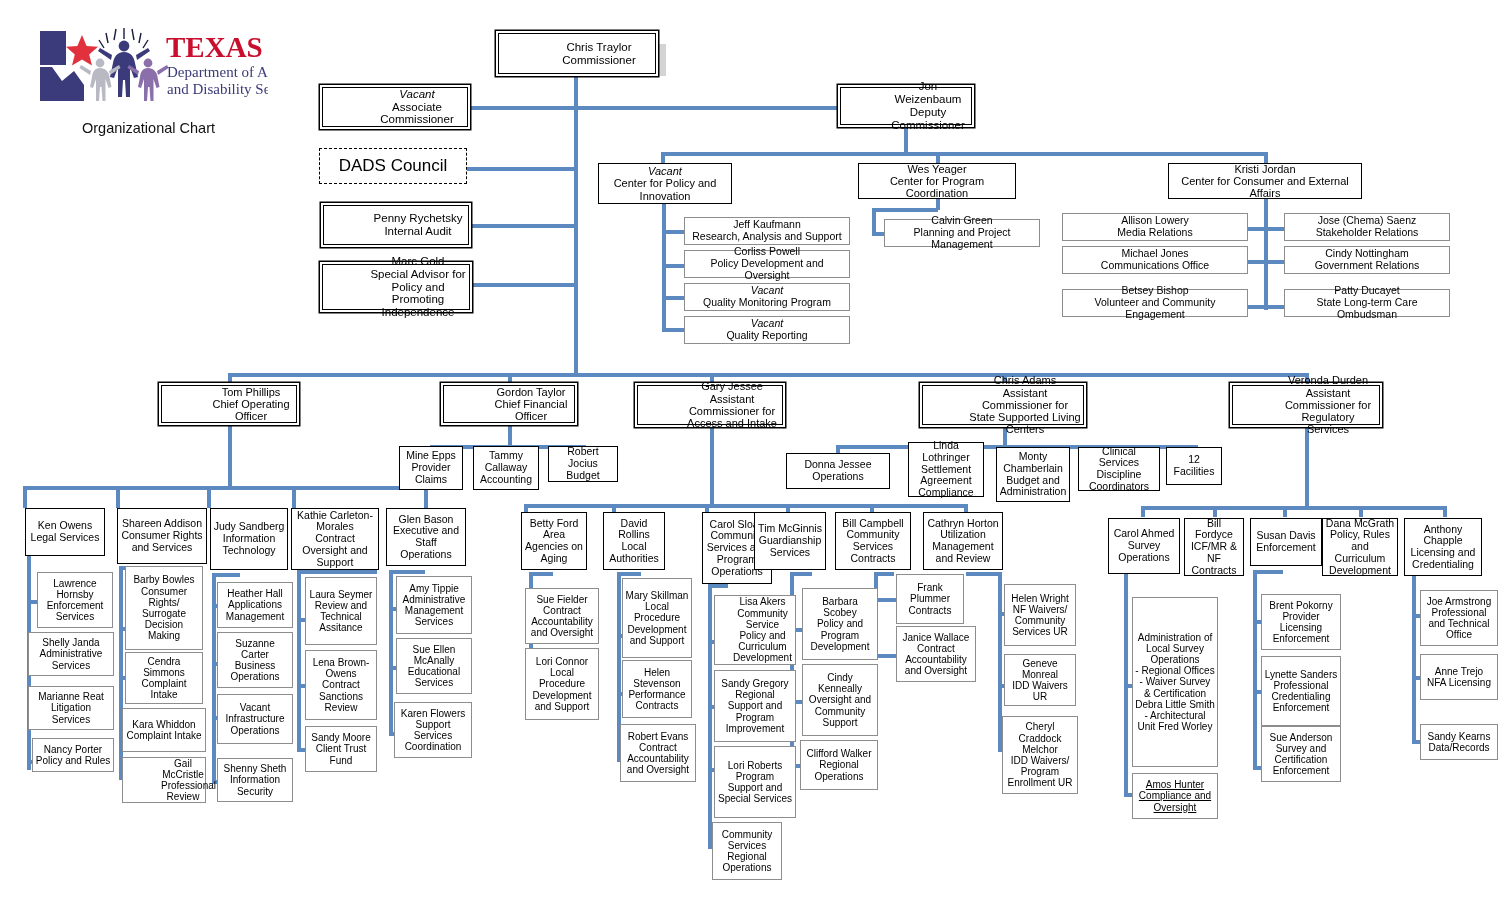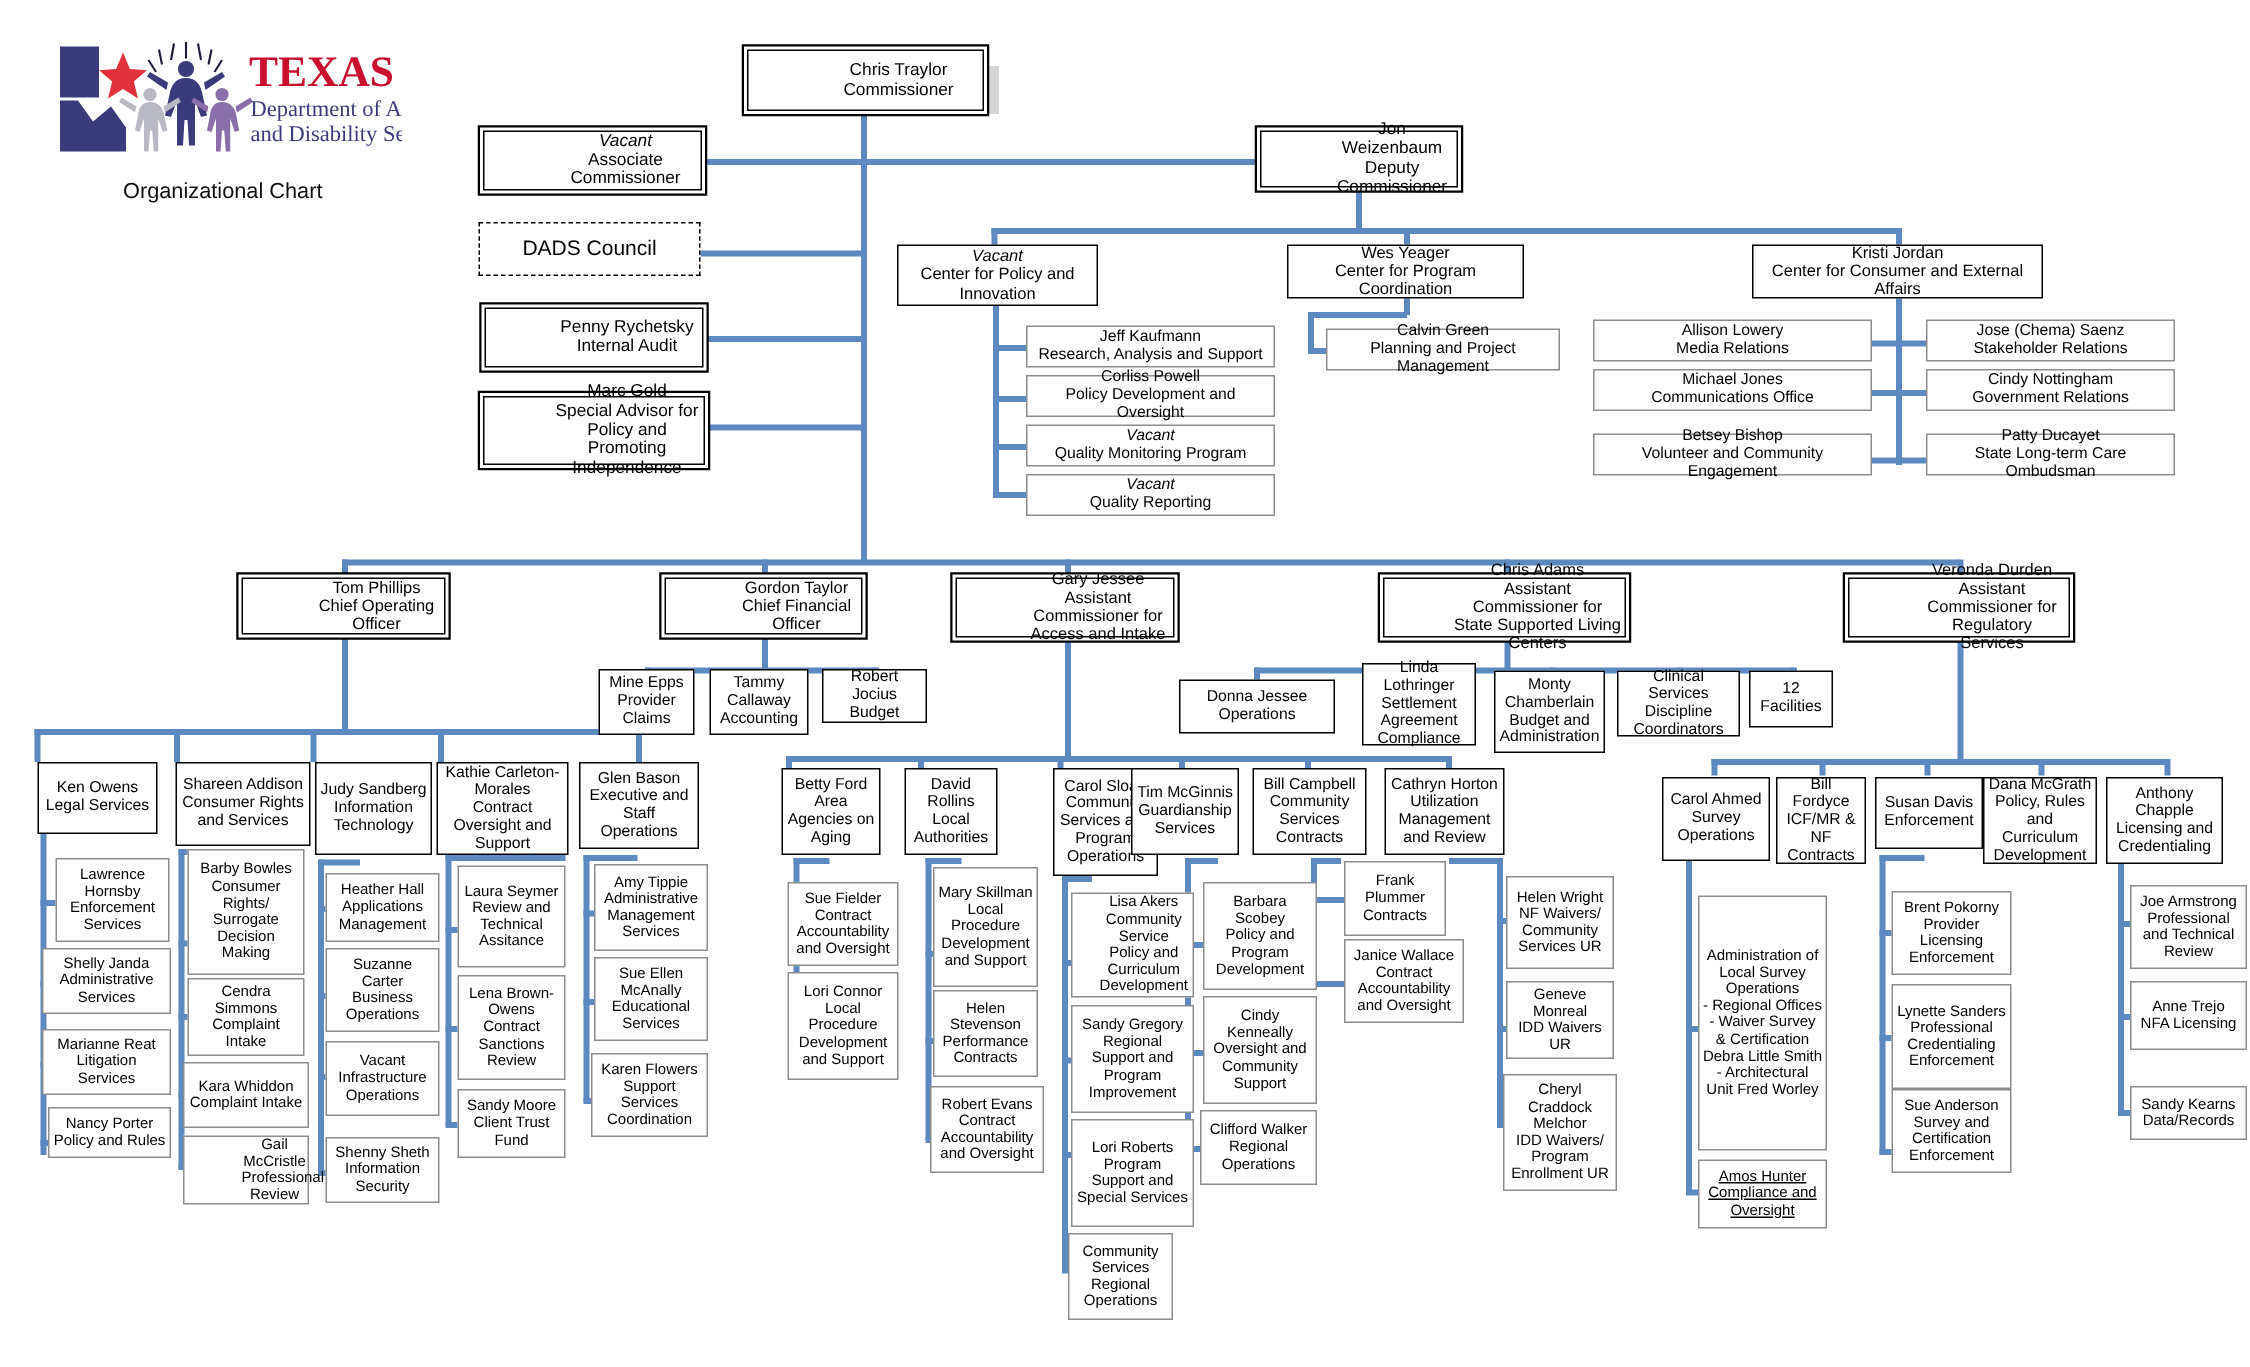"DADS Council" div.box { font-size: 14px -> 17px }
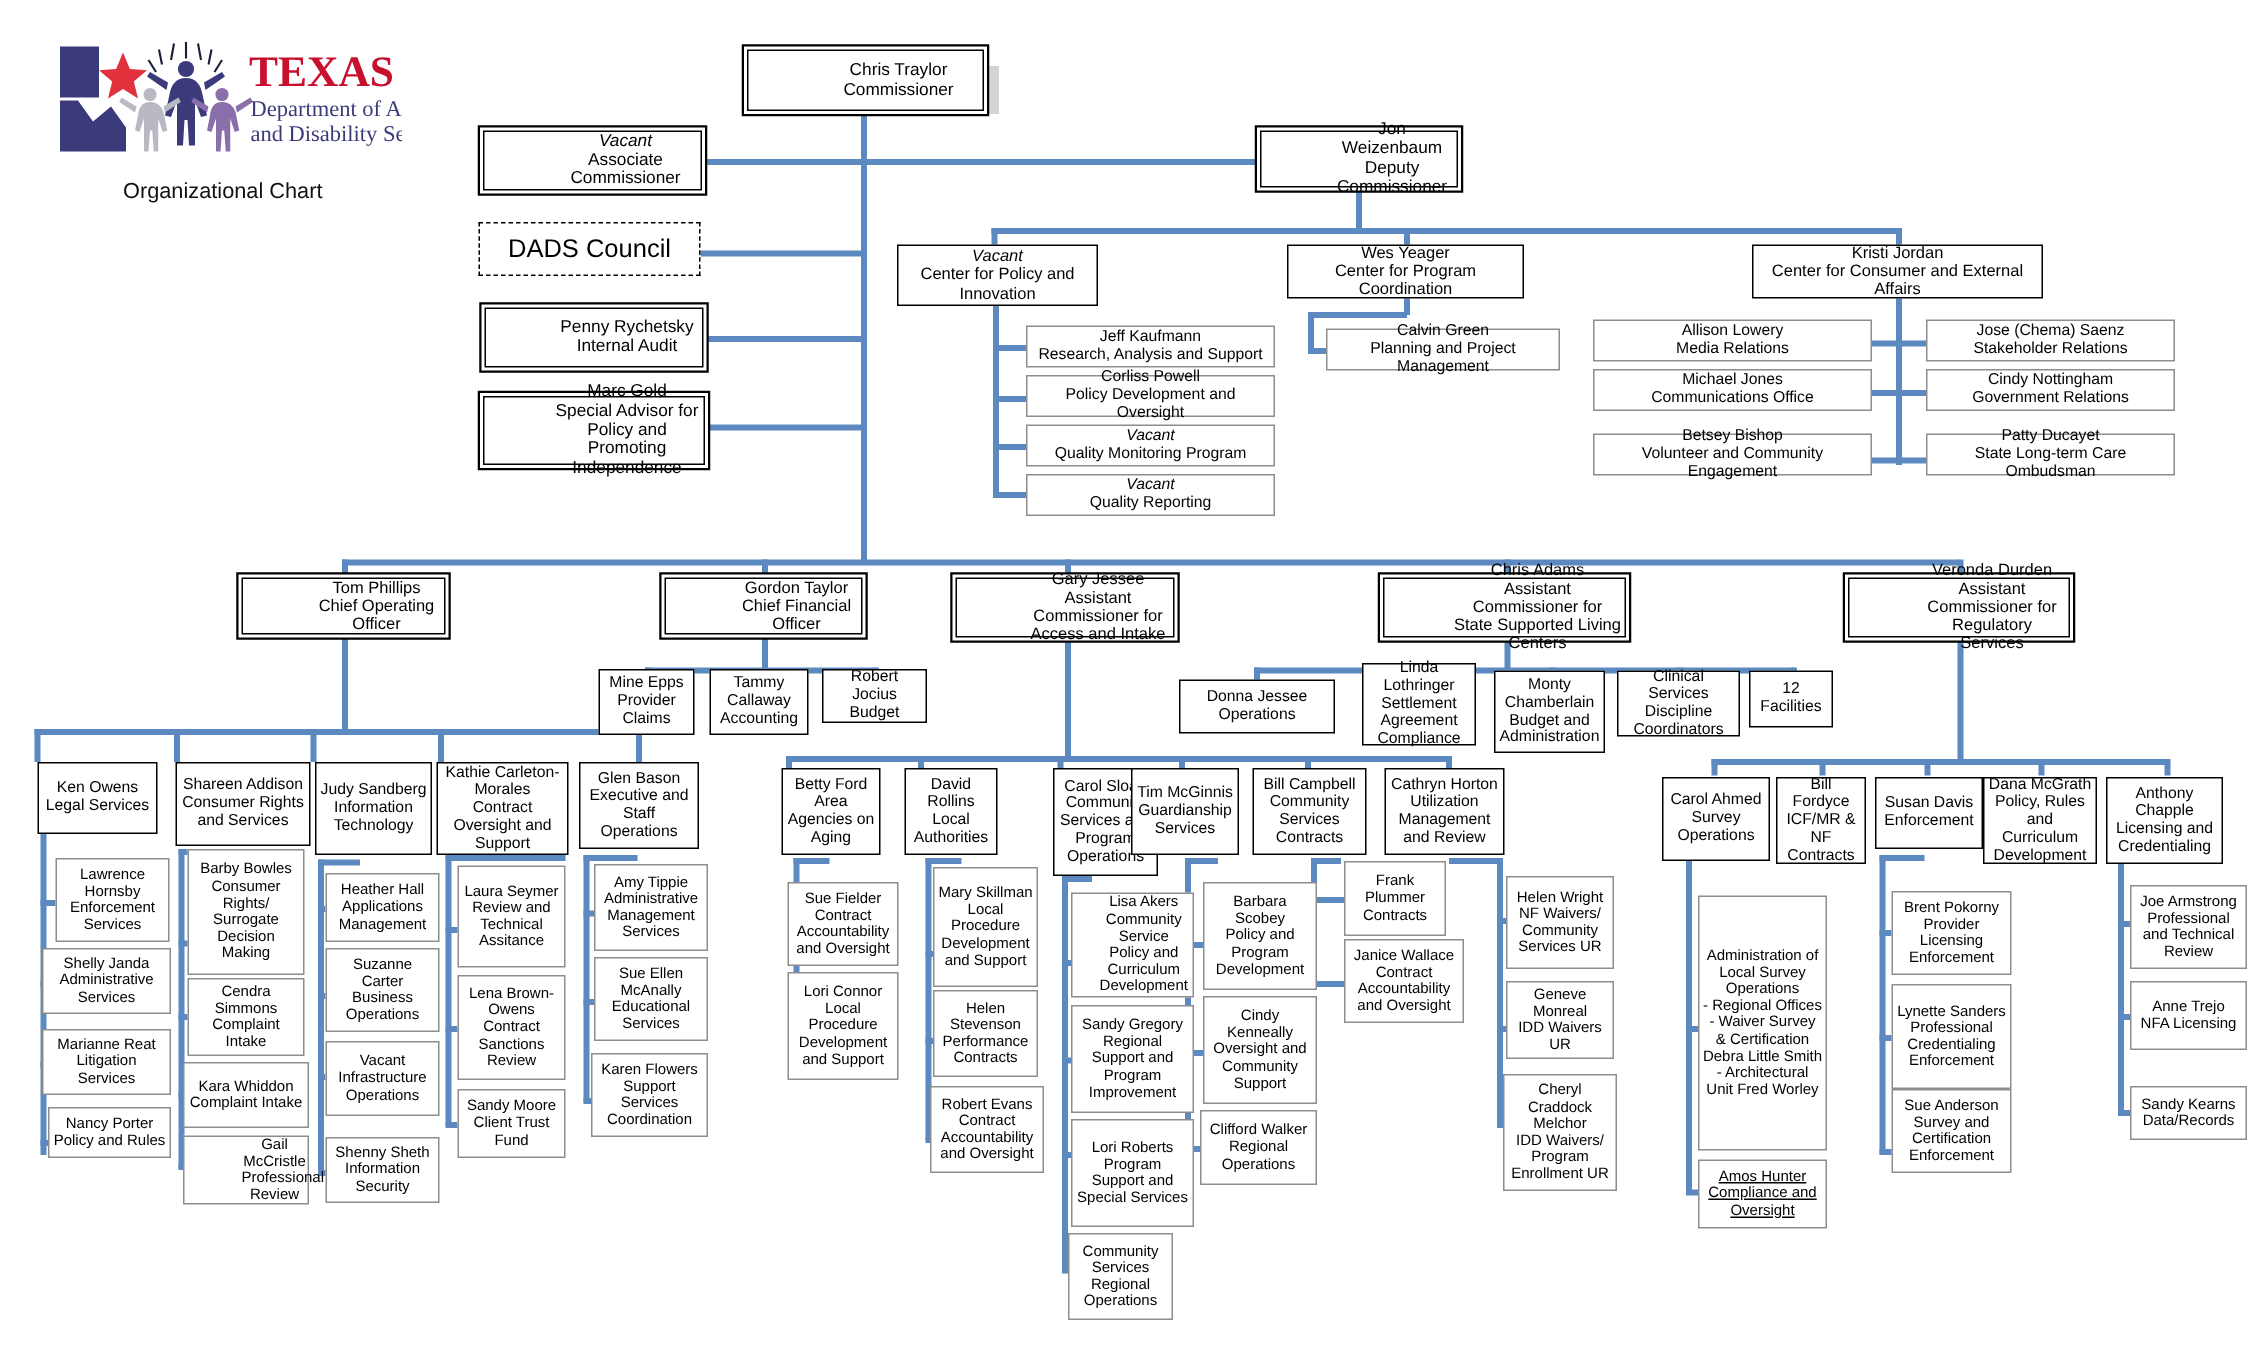"Professional and Technical Review" span { text: Review -> Office }
